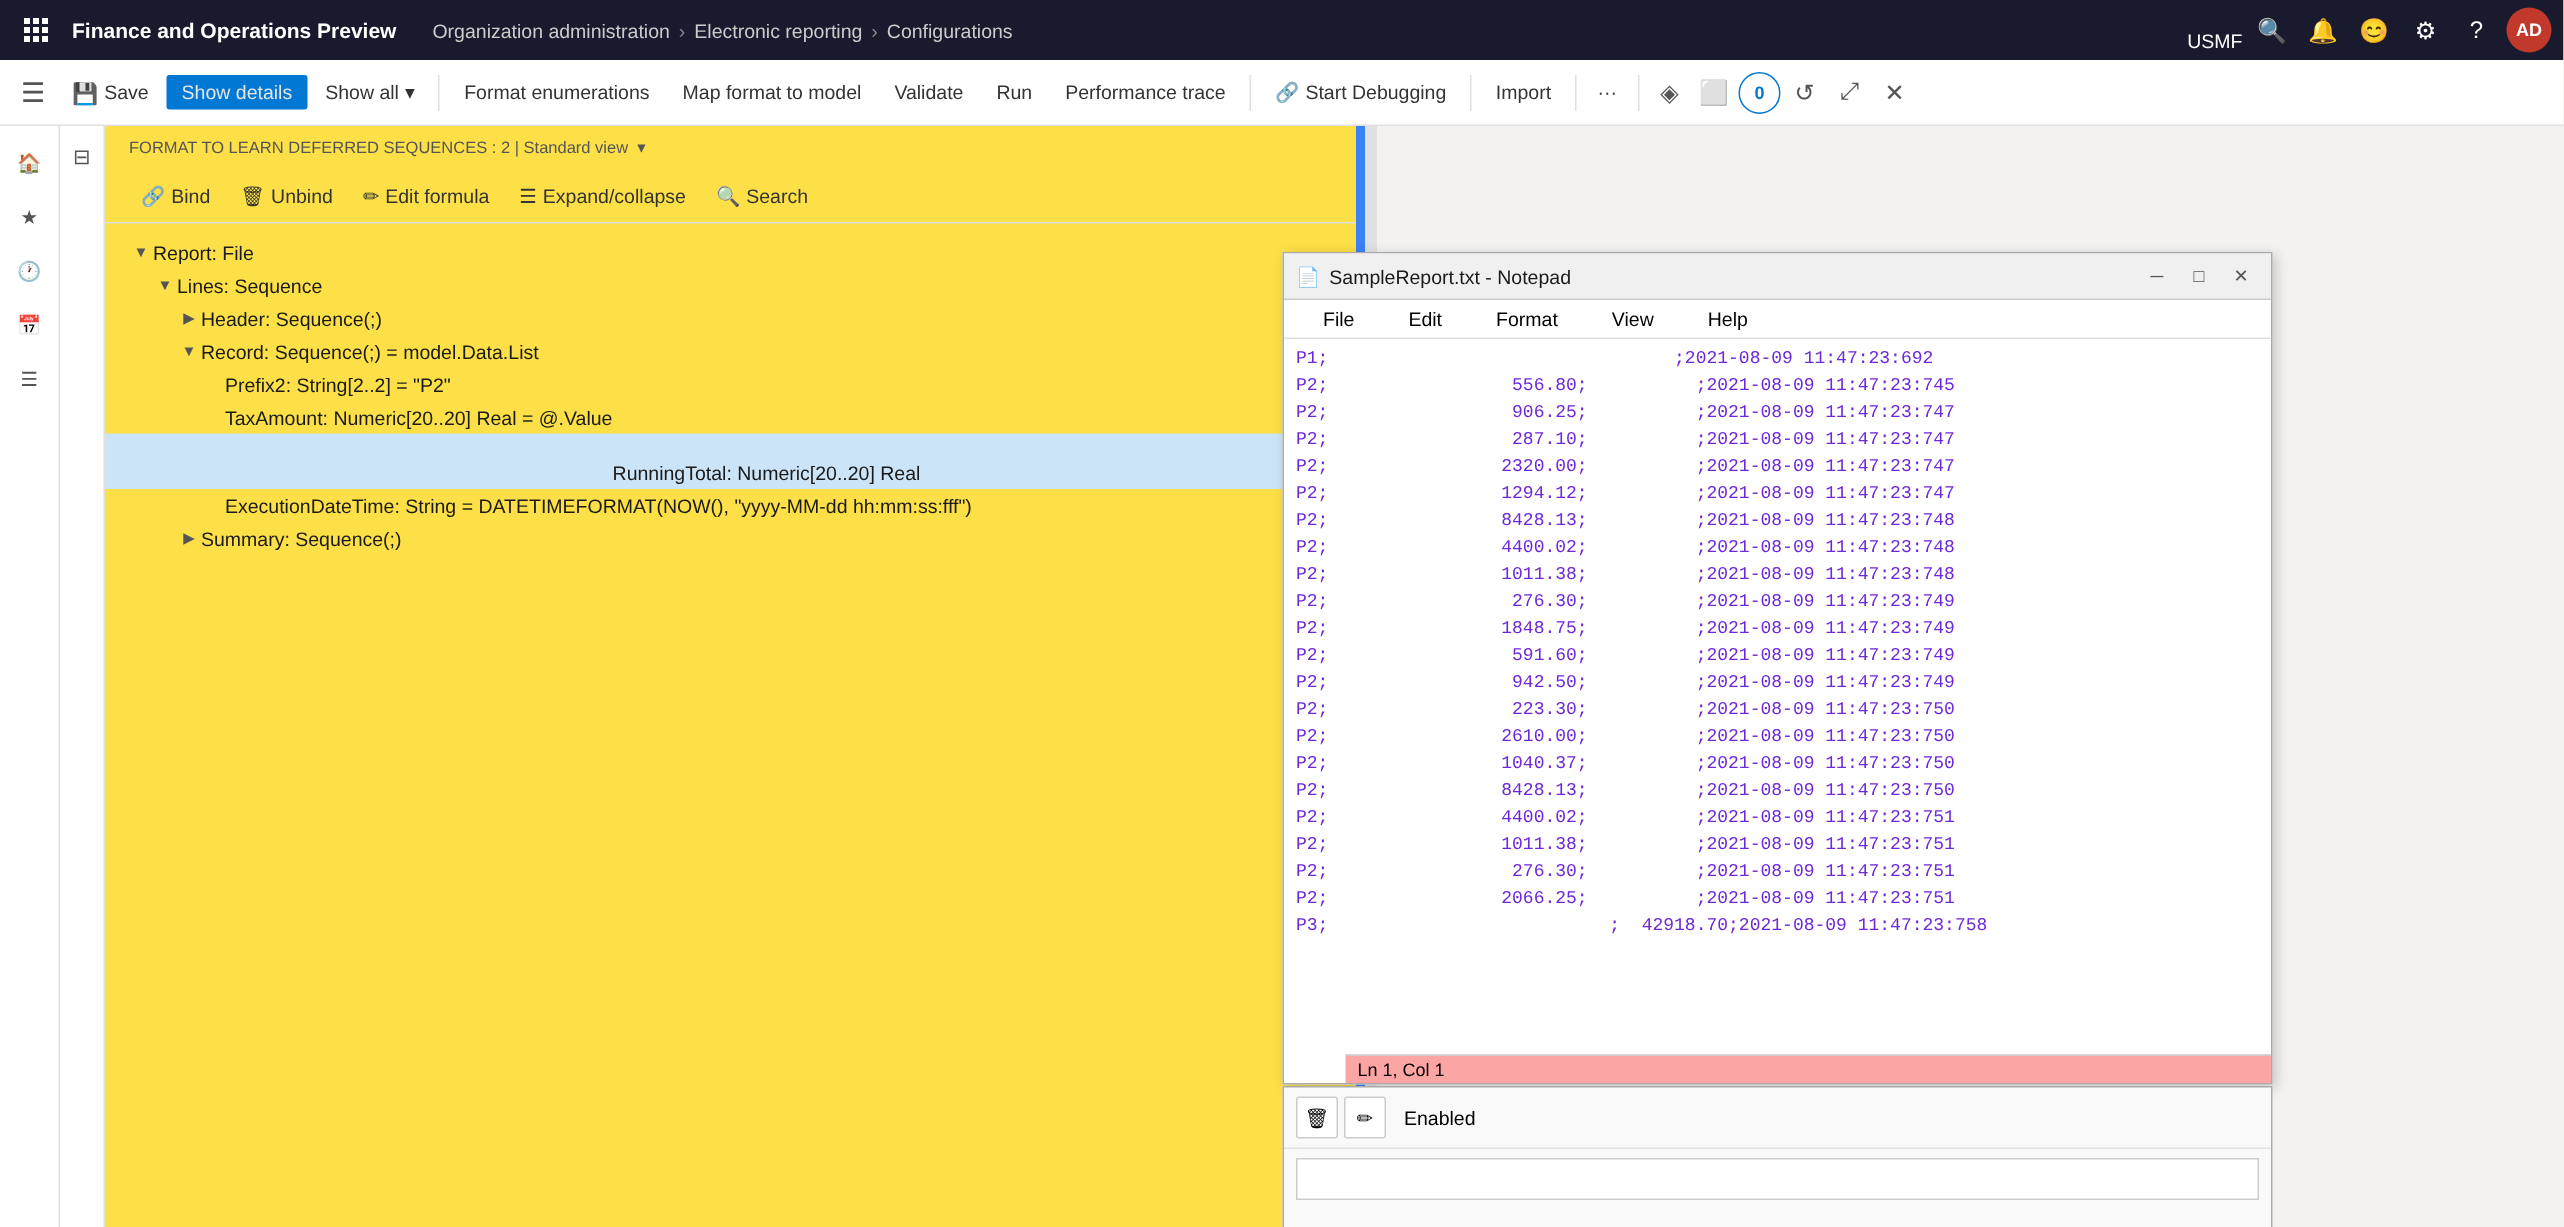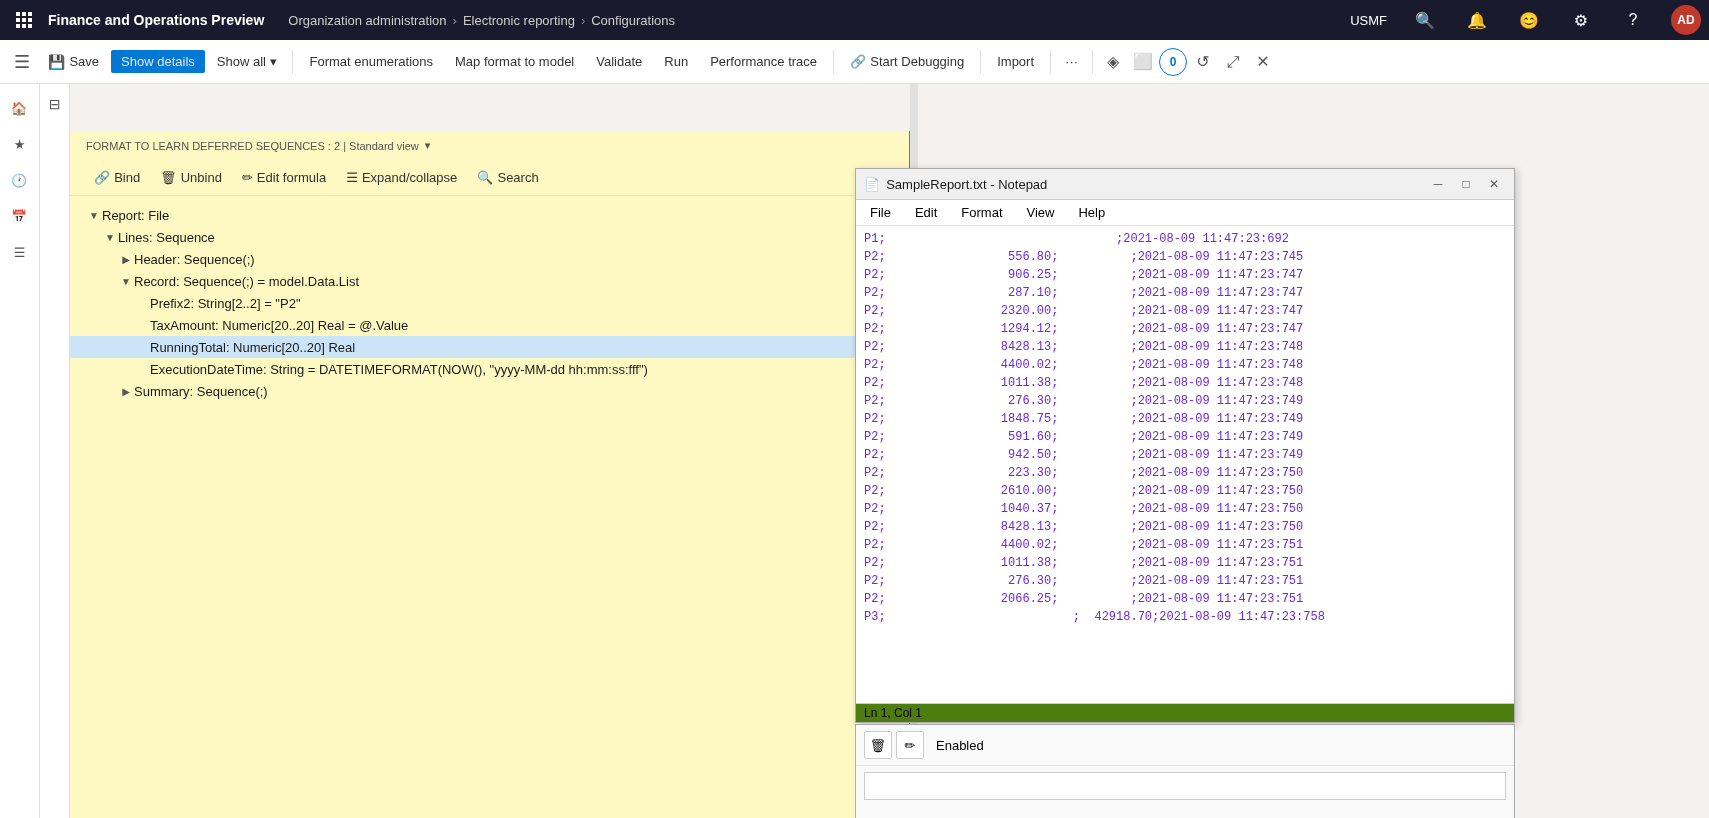"USMF" .top-bar-right { align-items: center -> flex-end; gap: 24px -> 6px }
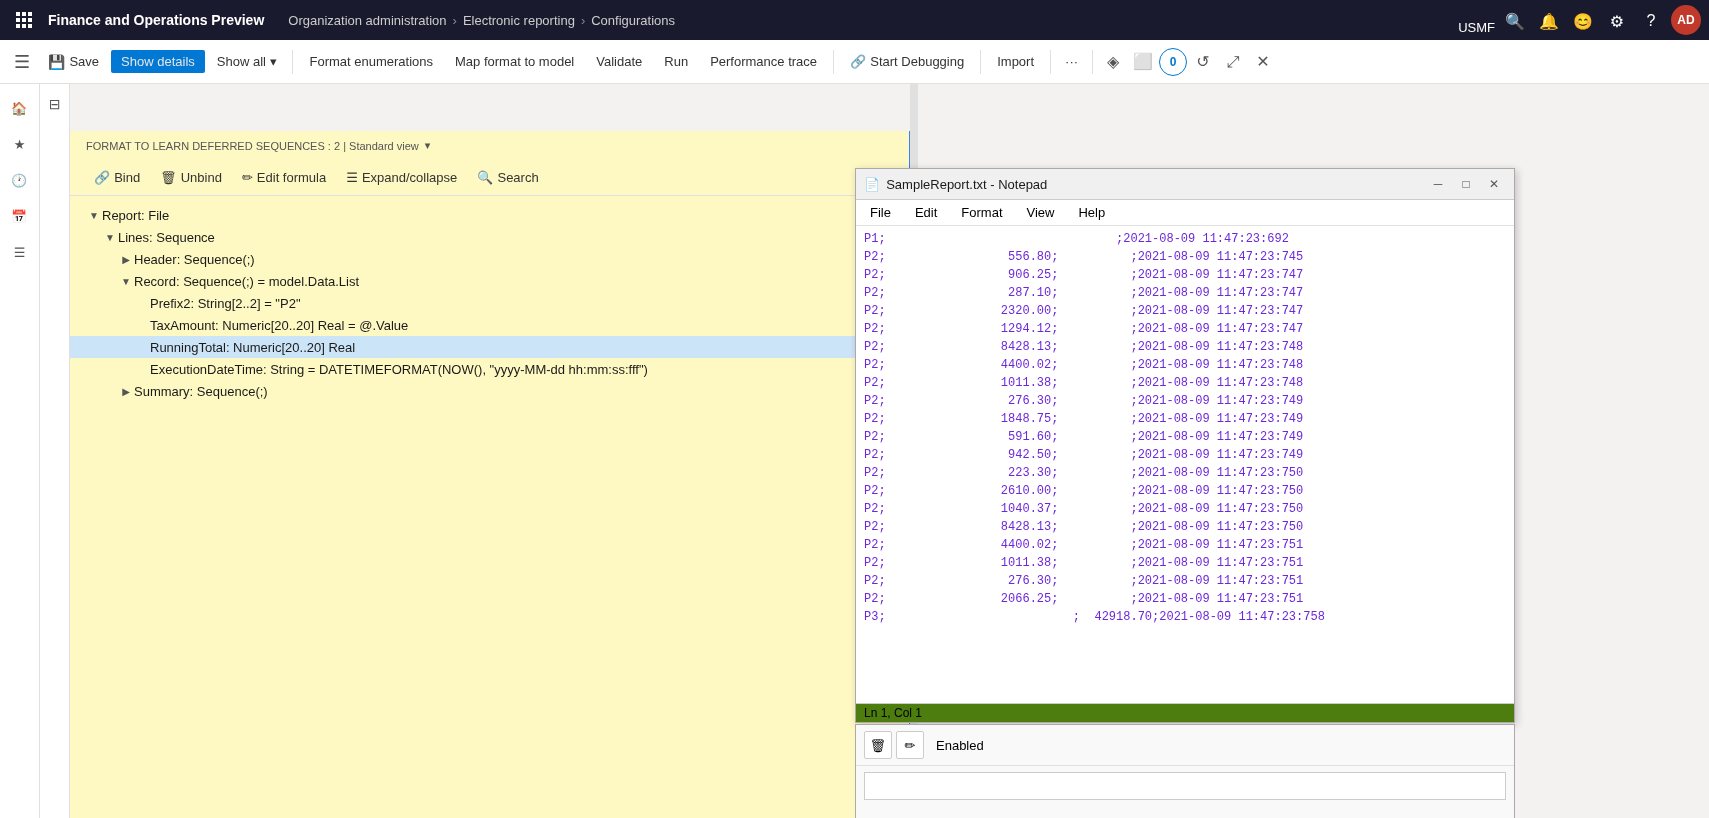"FORMAT TO LEARN DEFERRED SEQUENCES" .designer-panel { background: #fef9c3 -> #fde047; border-right: 1px solid #3b82f6 -> 6px solid #3b82f6; margin-top: 47px -> none }
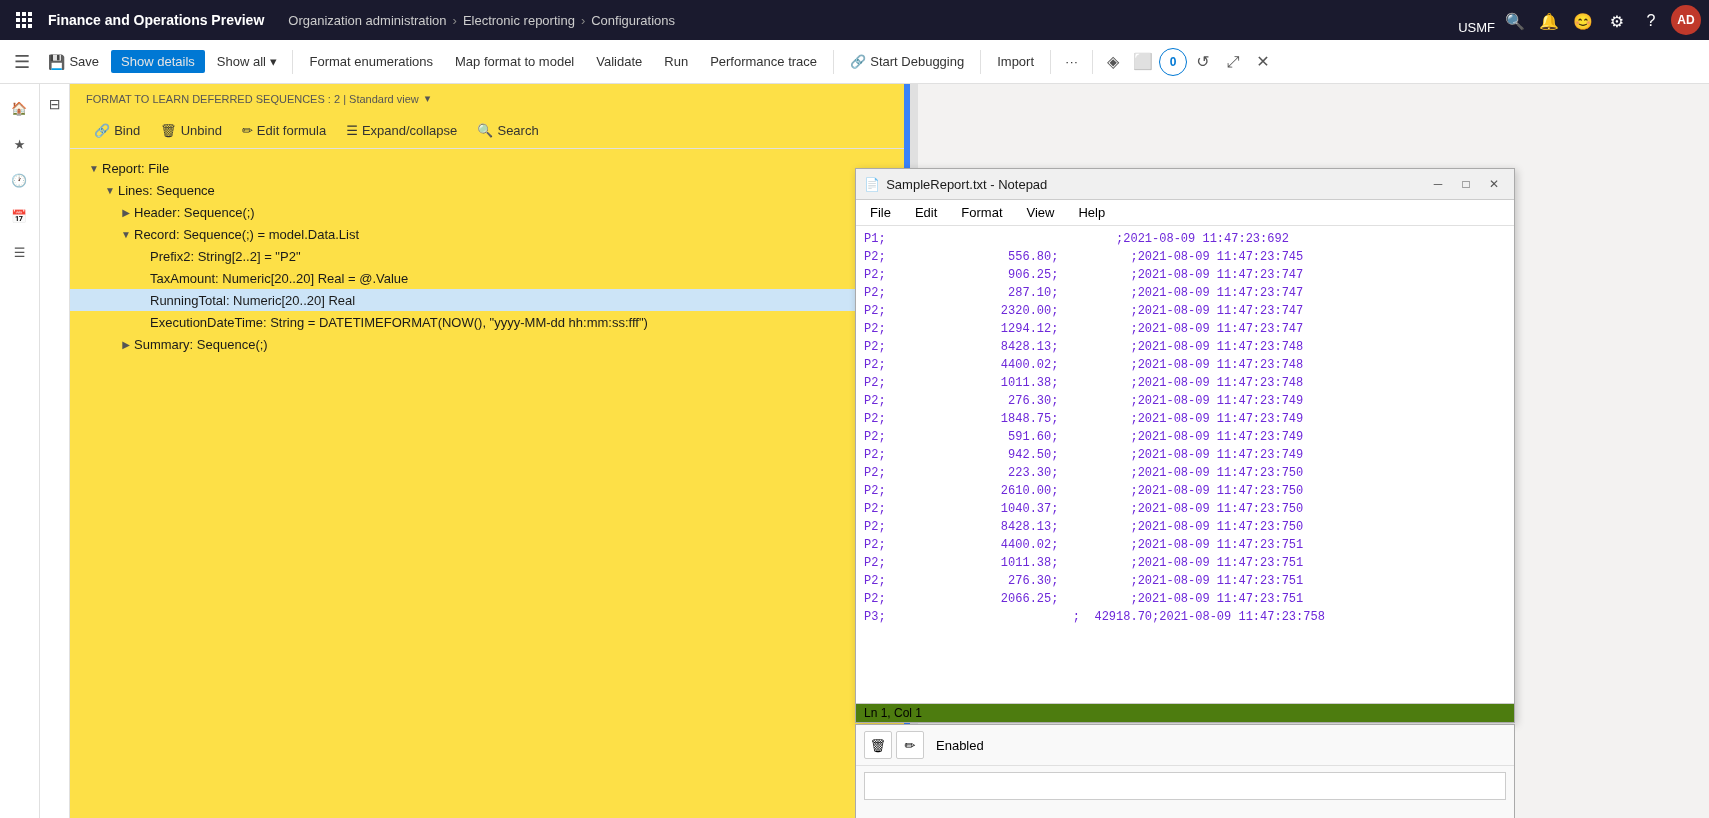"File" .notepad-menubar { gap: 4px -> 16px; padding: 2px 4px -> 2px 16px }
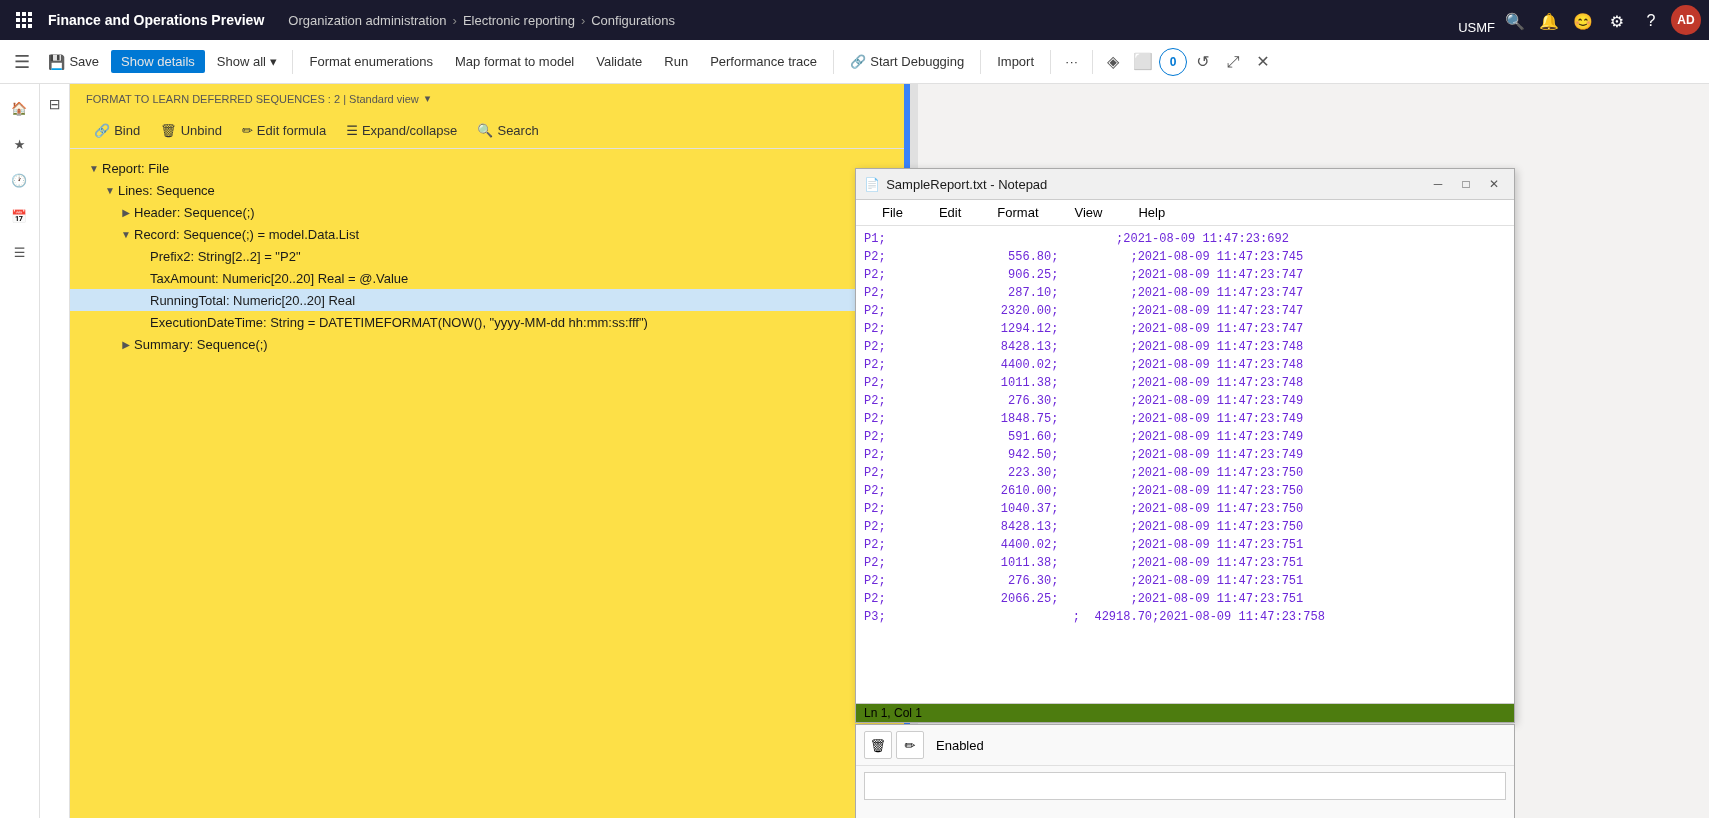"RunningTotal: Numeric[20..20] Real" div.tree-item { flex-direction: none -> column }
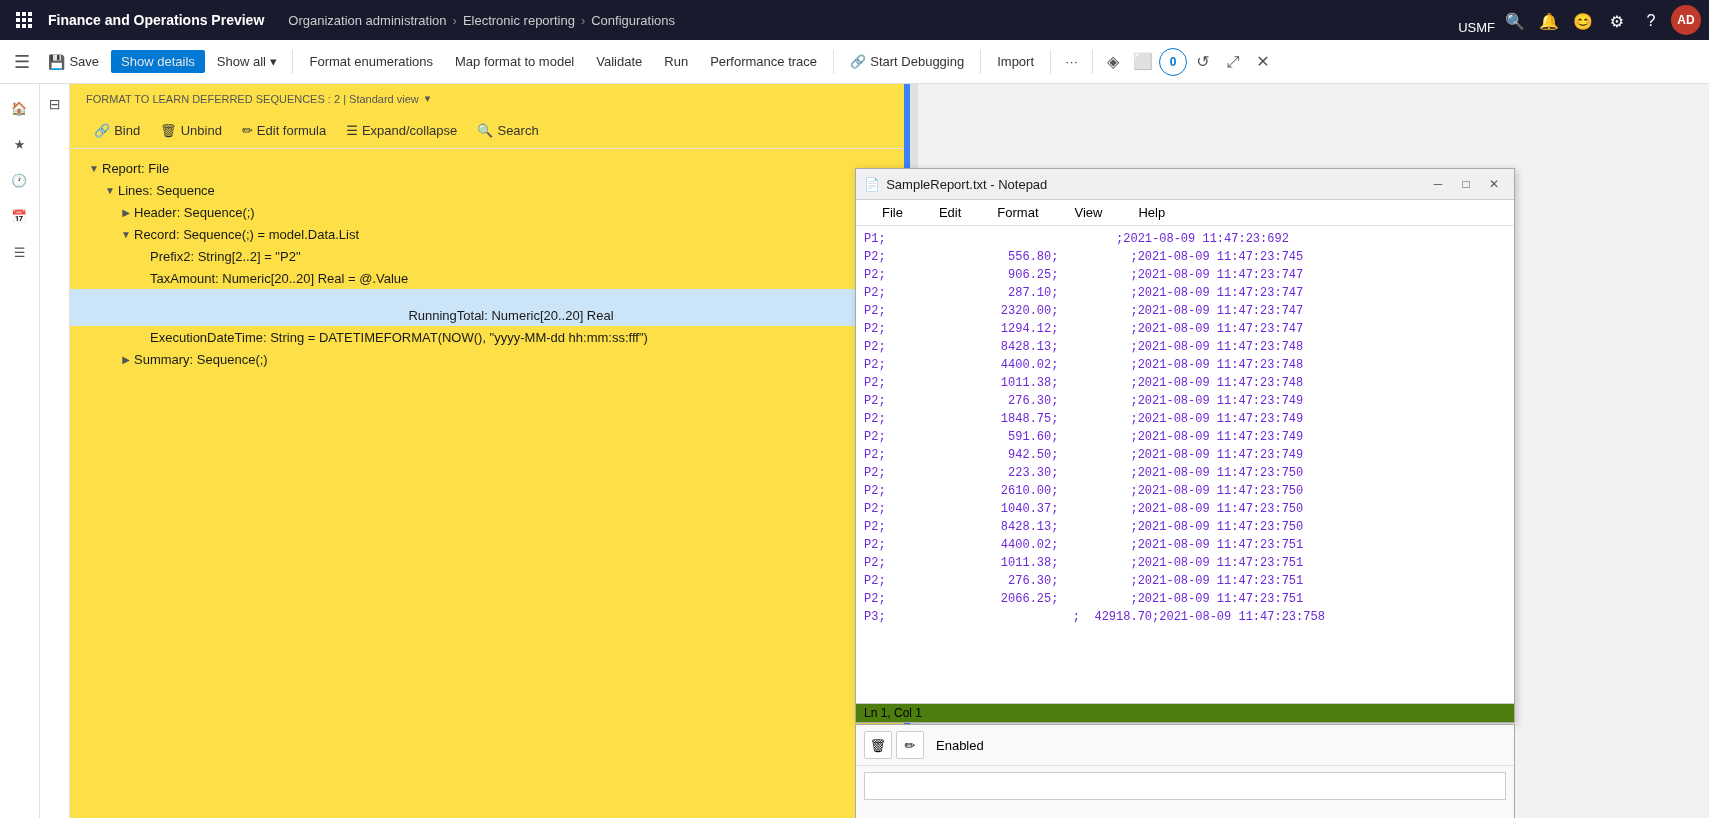"Ln 1, Col 1" .notepad-statusbar { background: #4d7c0f -> #fca5a5; margin-left: none -> 41px }
